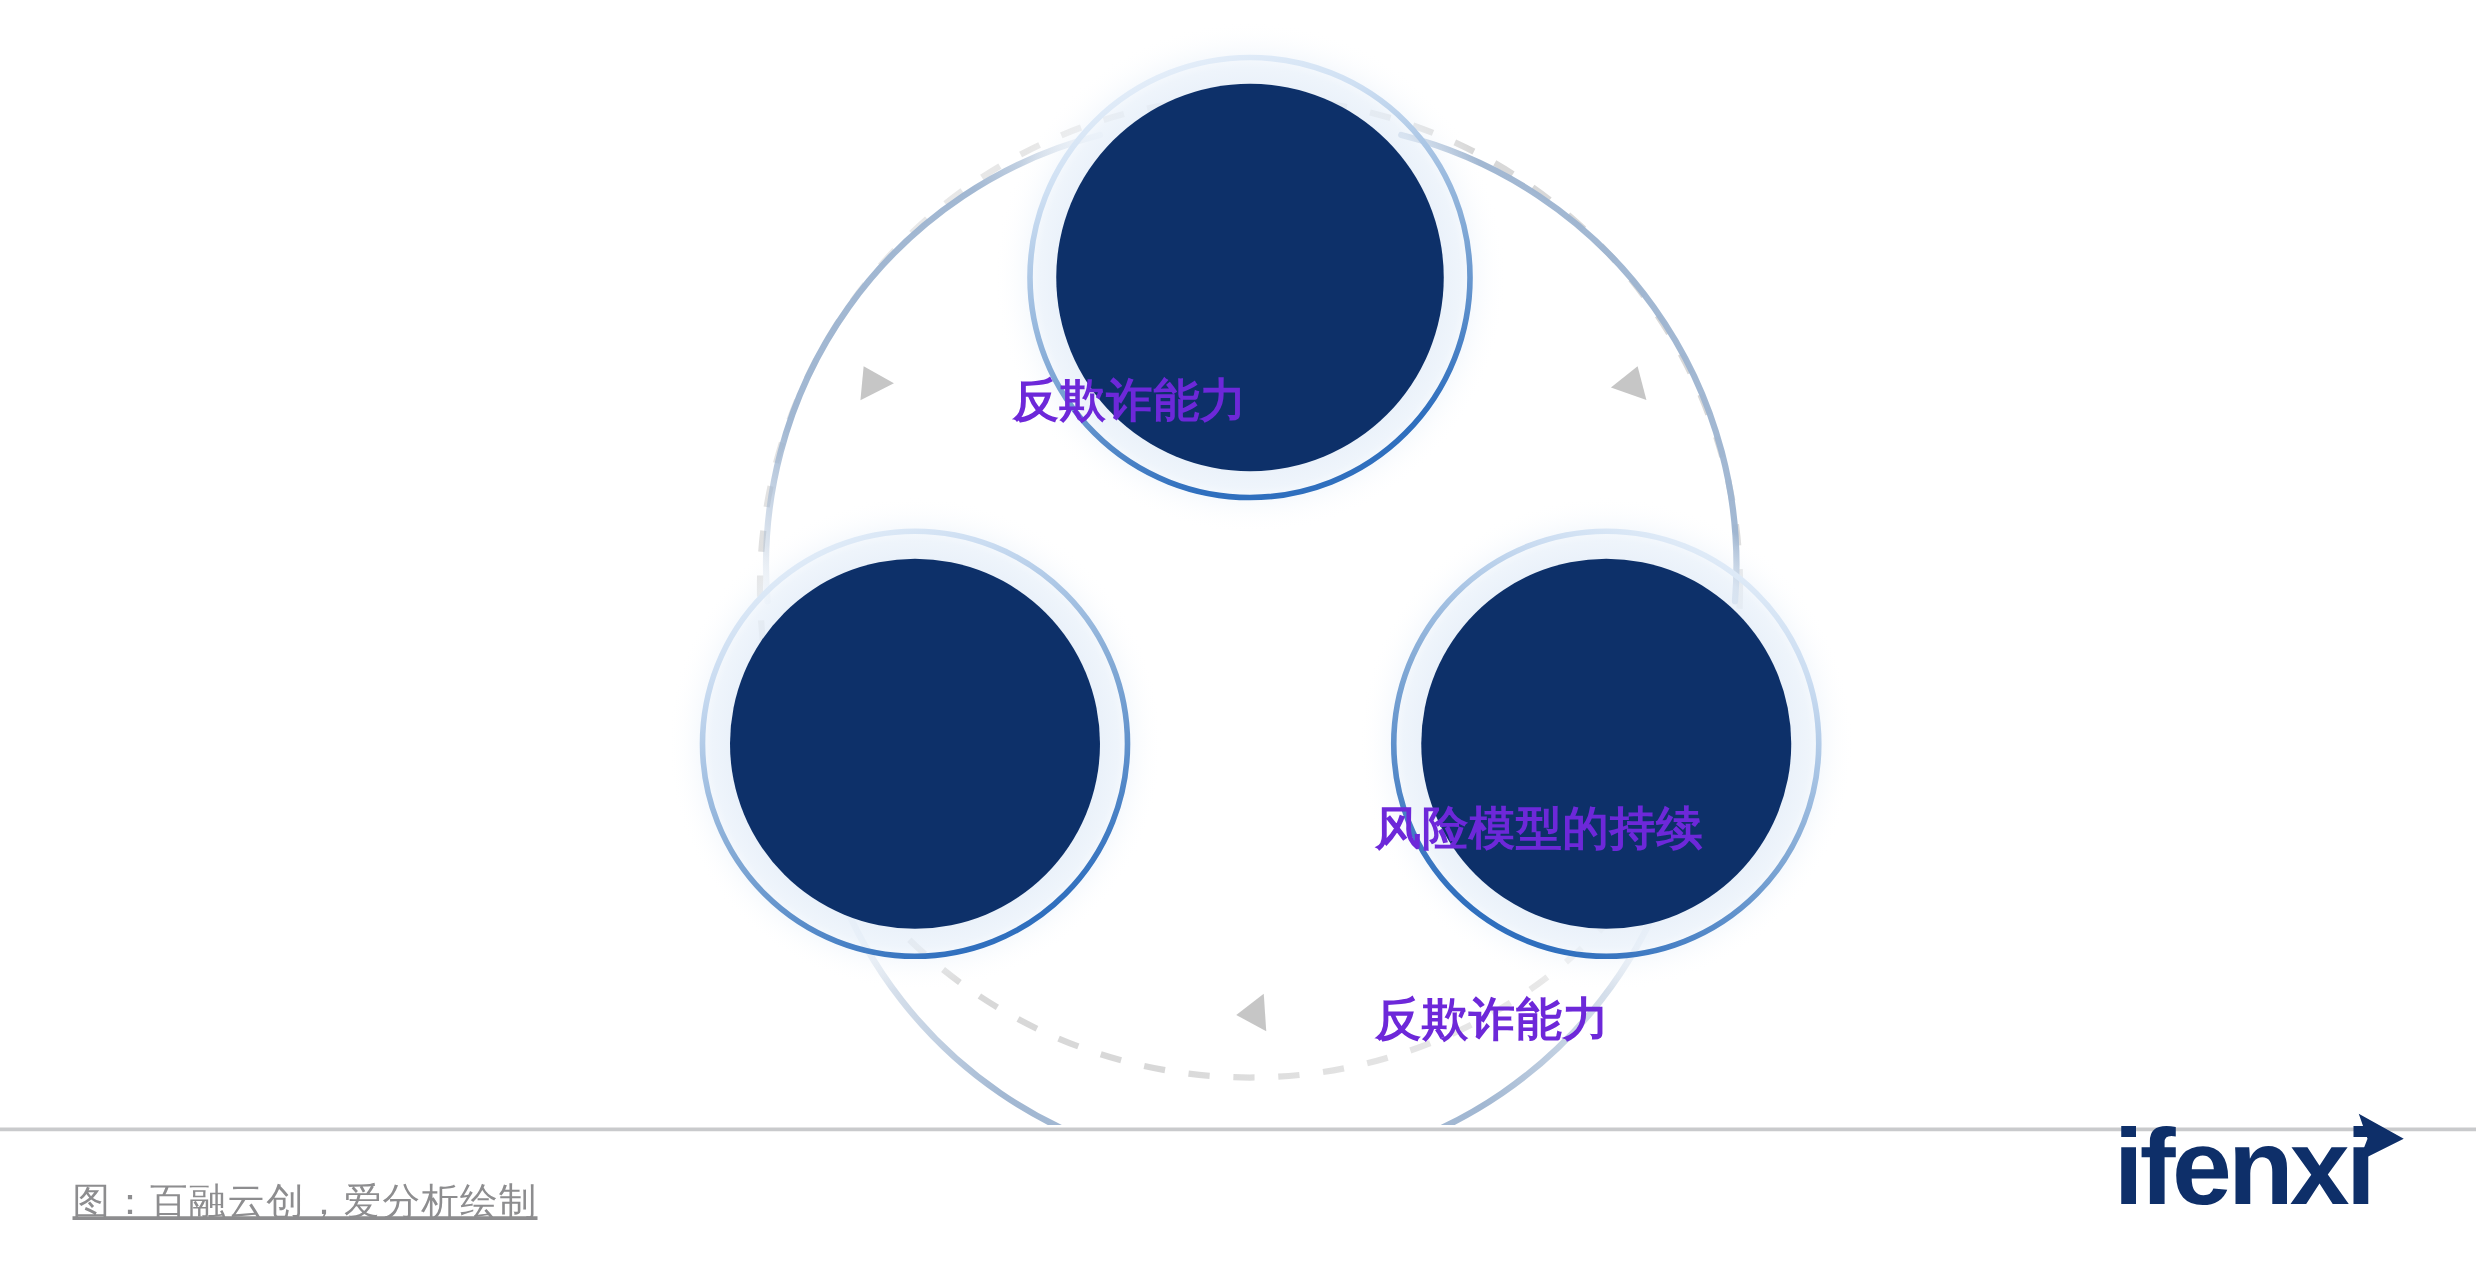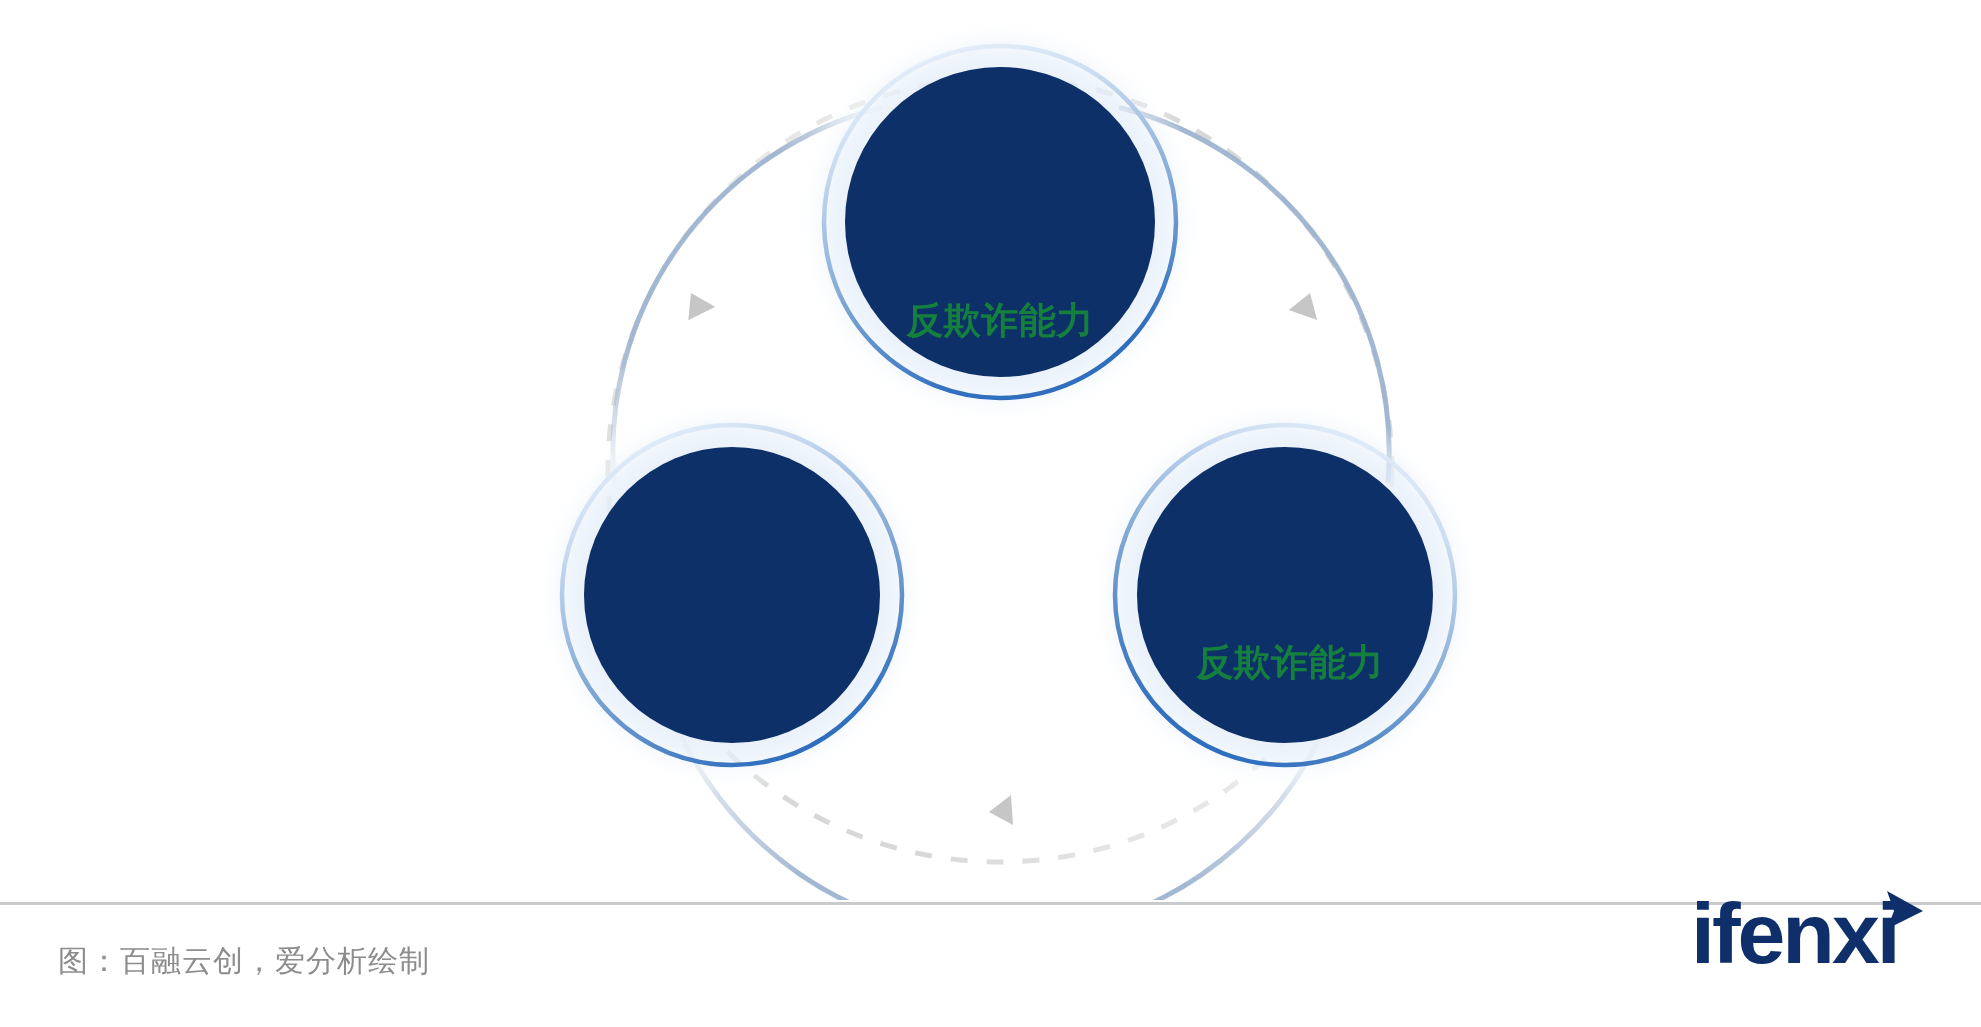"反欺诈能力" .node-label { color: #15803d -> #6d28d9; text-align: center -> none }
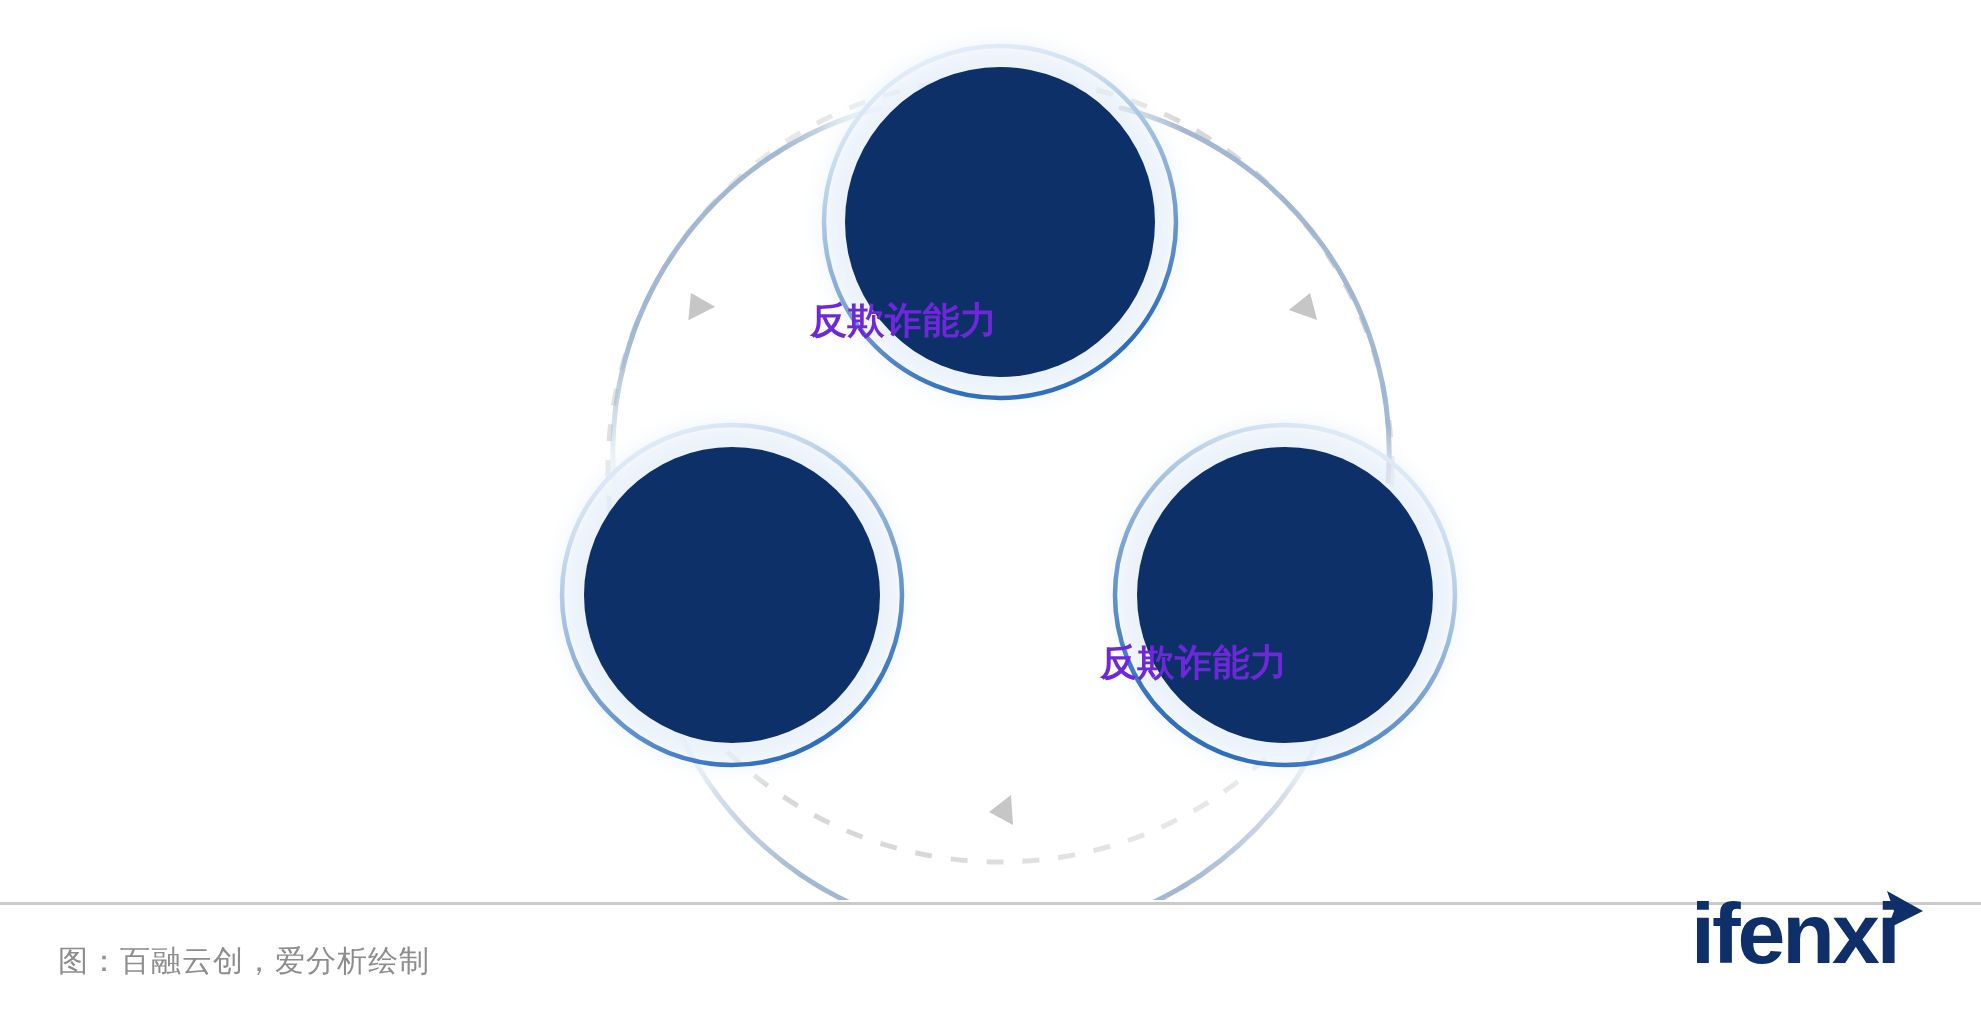"风险模型的持续" span.ln { html: none -> <span>风险模型的持续</span> }
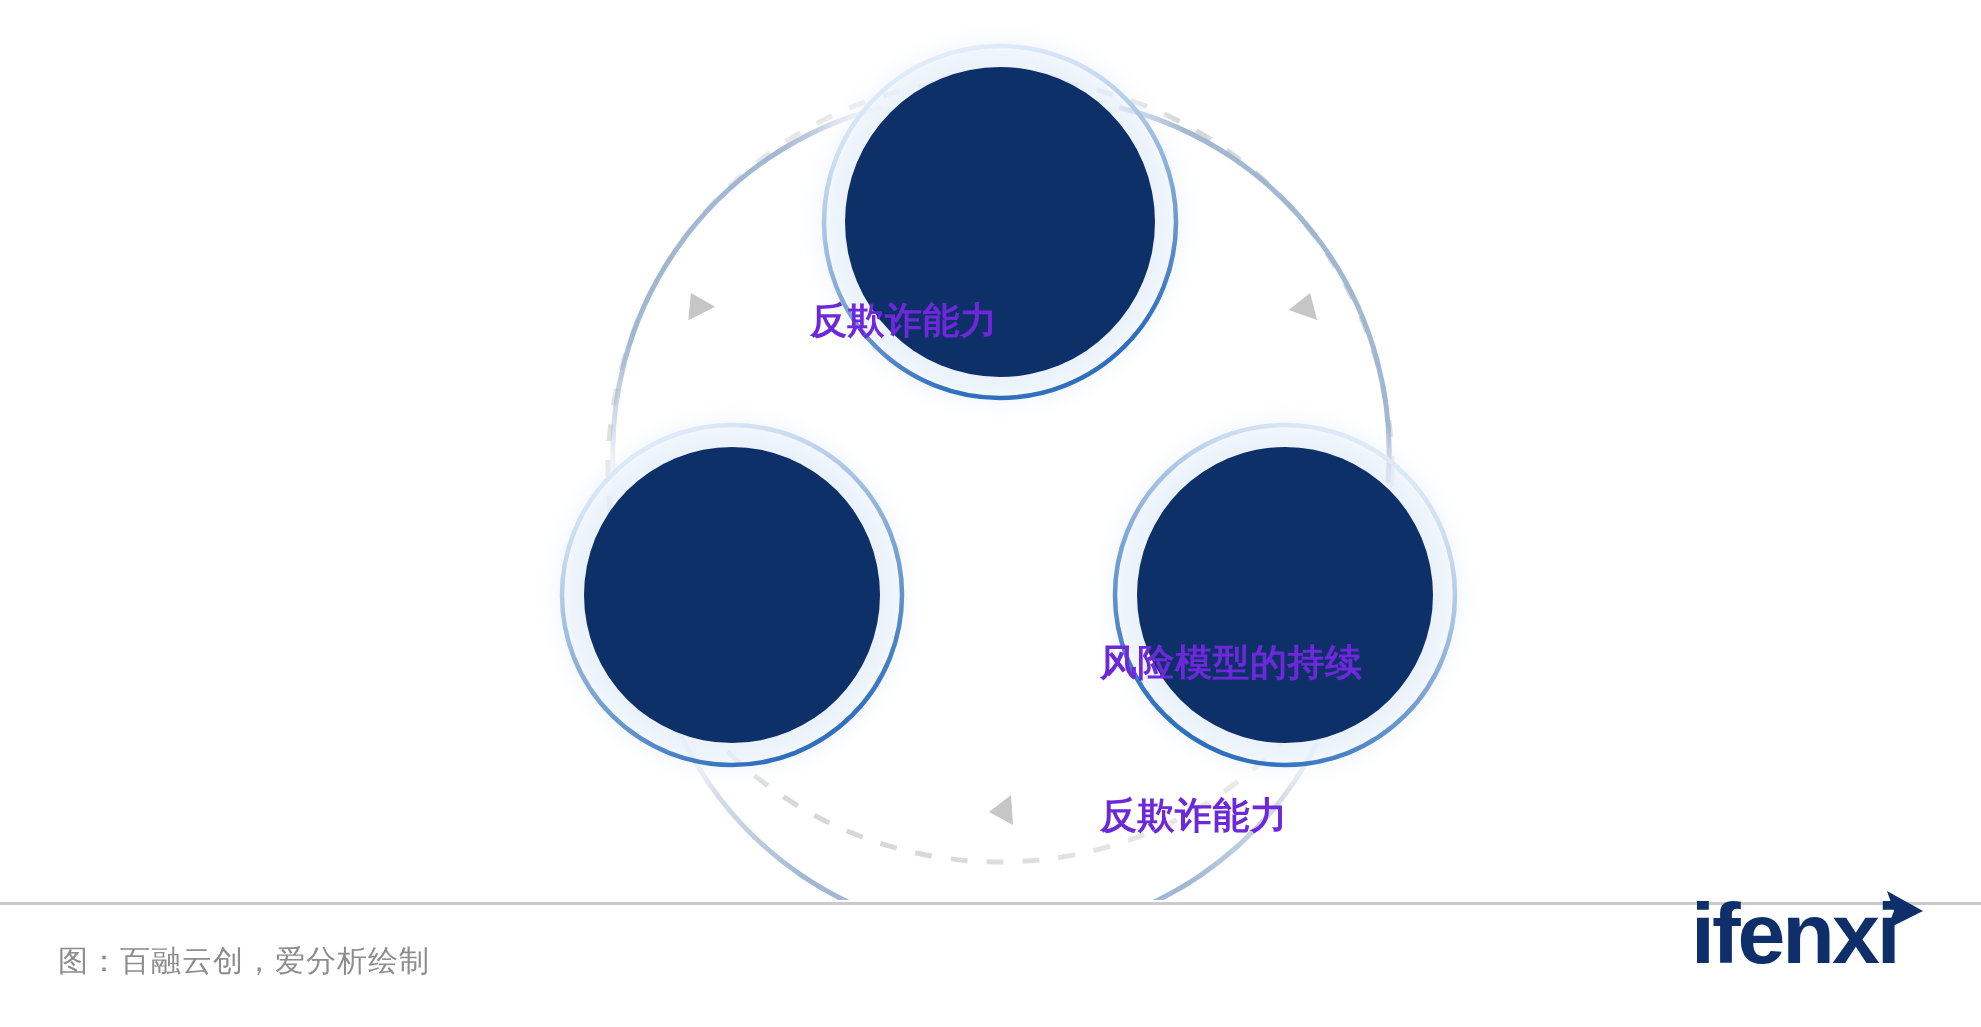"图：百融云创，爱分析绘制" .footer-source { text-decoration: none -> underline }
